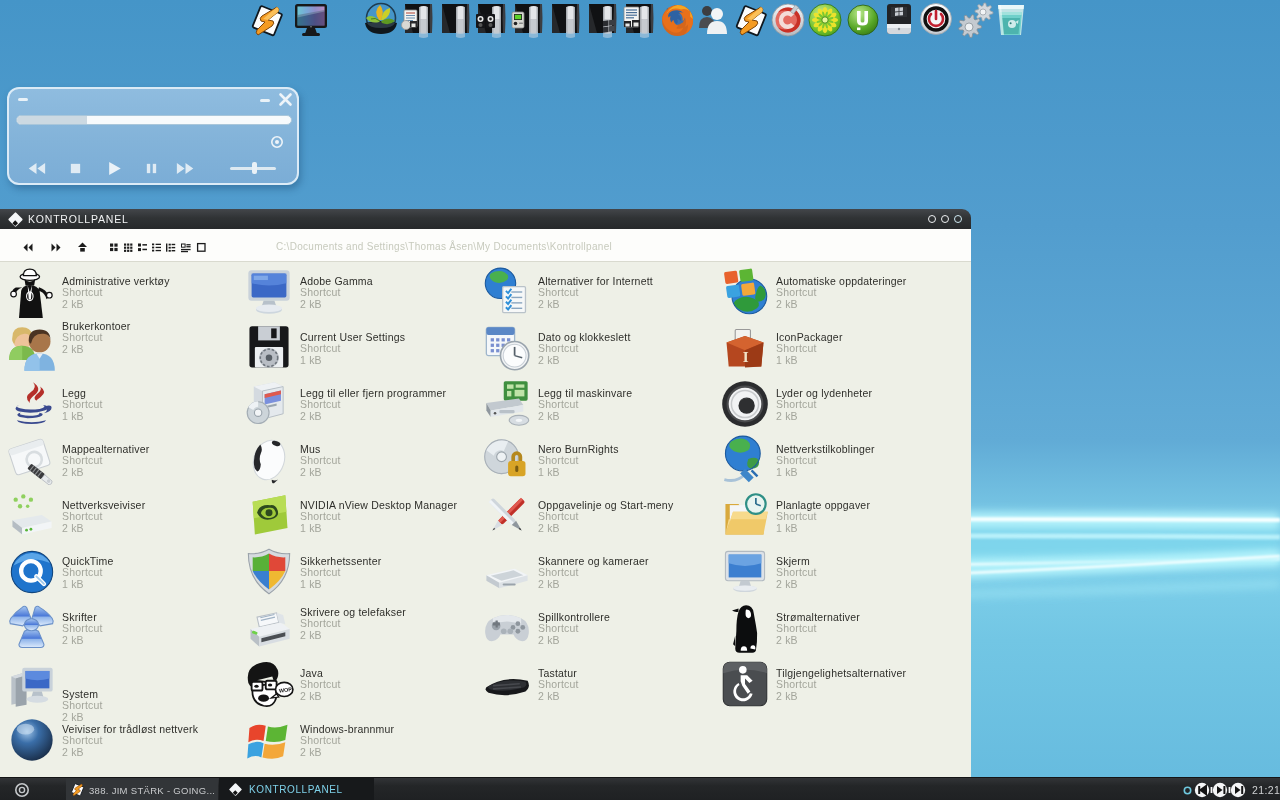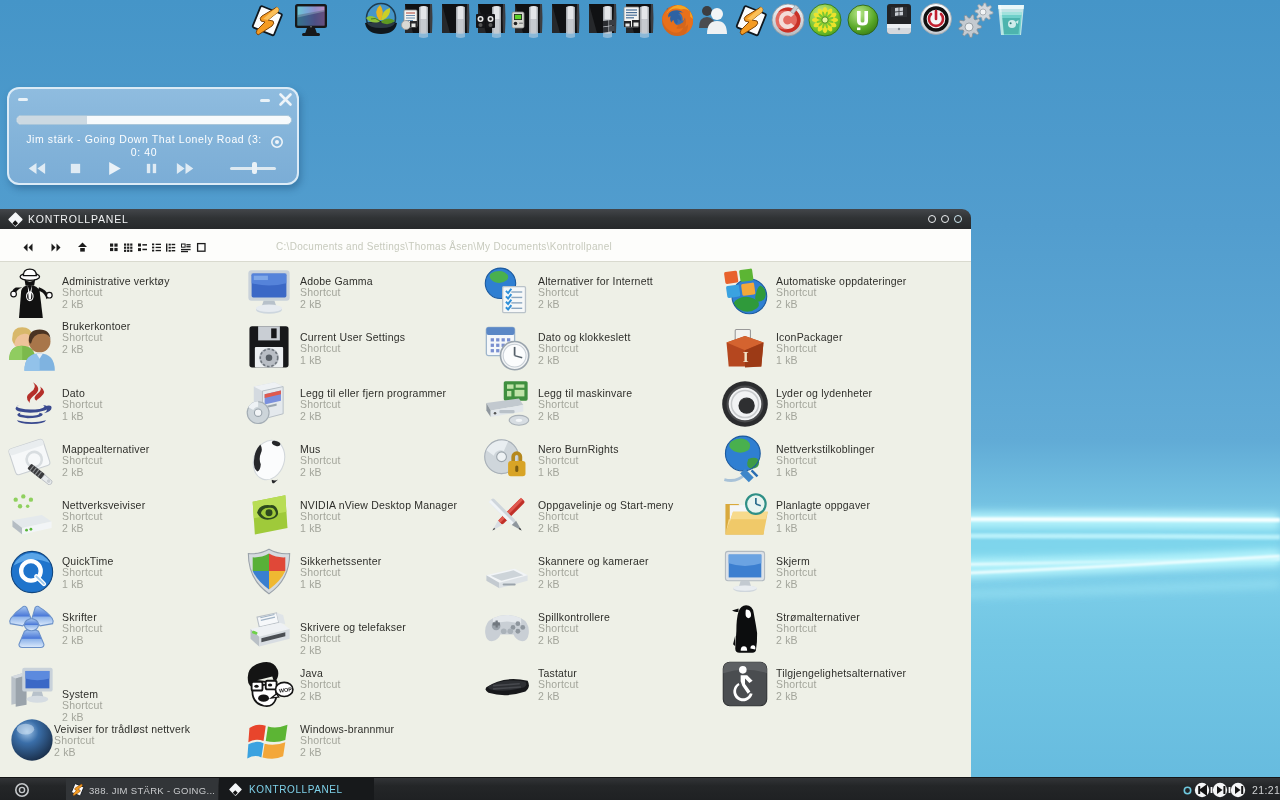"Jim stärk - Going Down" div { html: <div>Jim stärk - Going Down That Lonely Road (3:<br>0: 40</div> -> none }
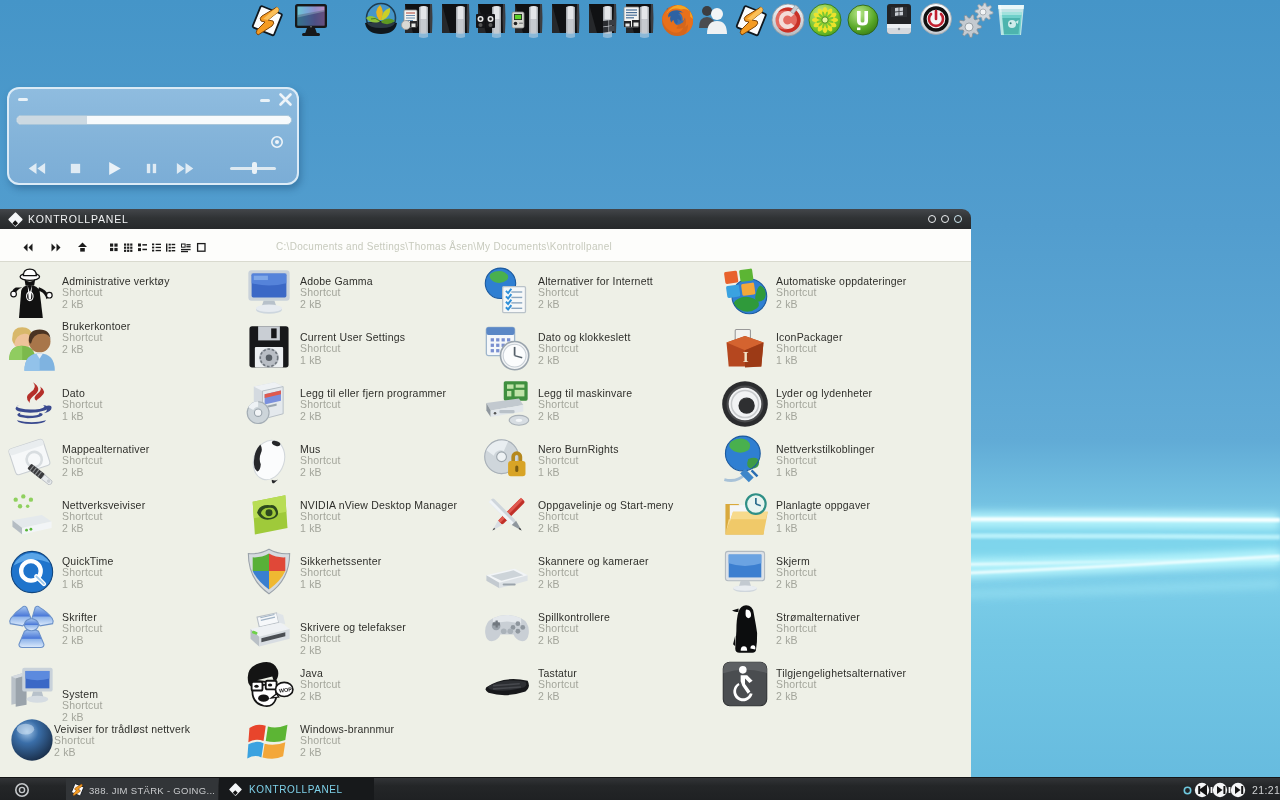"Dato" div.t1 { text: Dato -> Legg }
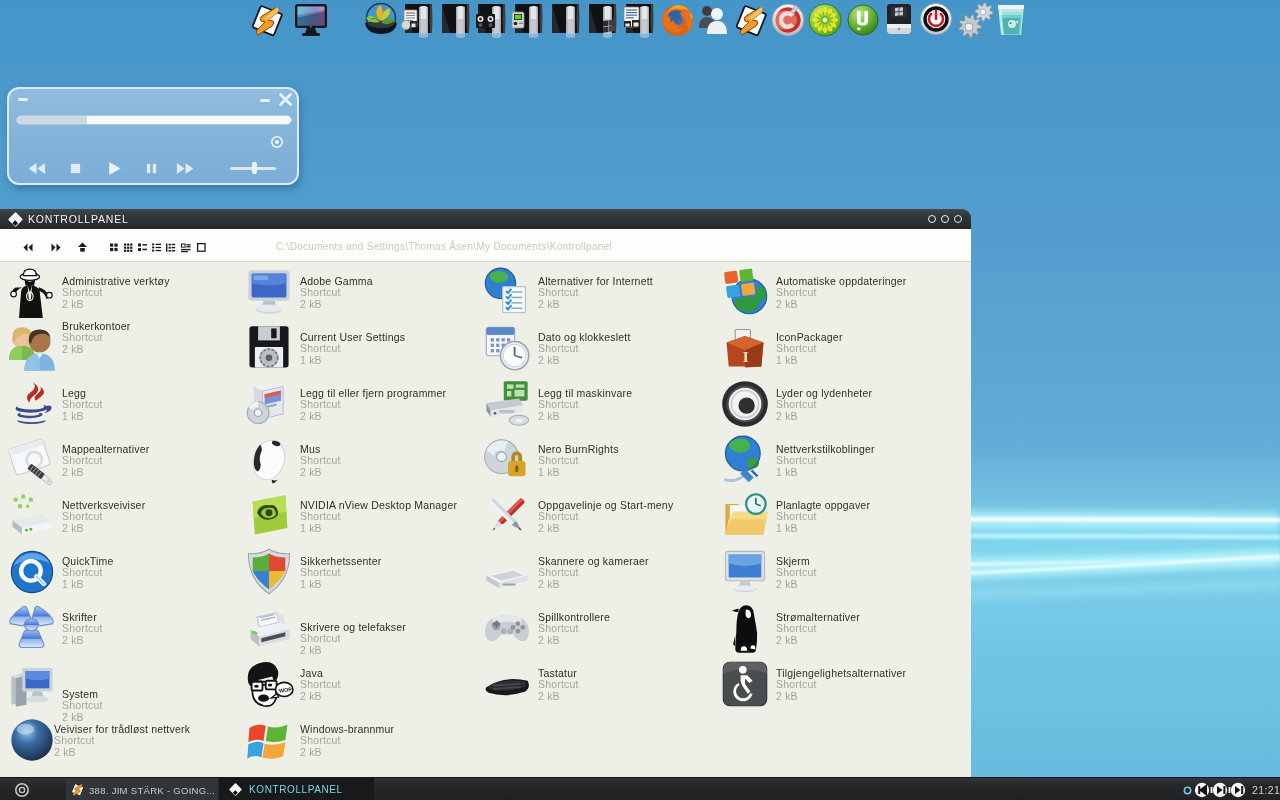"Skrivere og telefakser" div.lbl { top: 359px -> 344px }
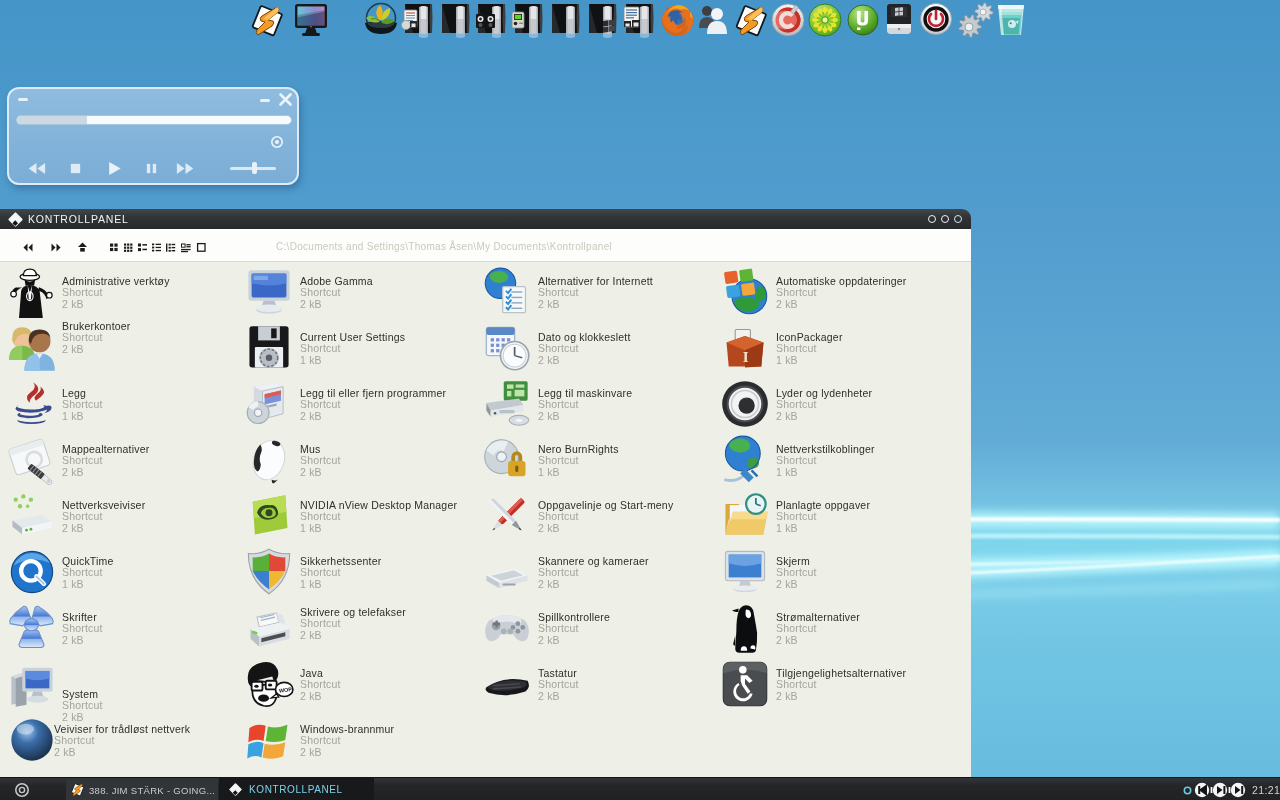"Veiviser for trådløst nettverk" div.lbl { left: 54px -> 62px }
